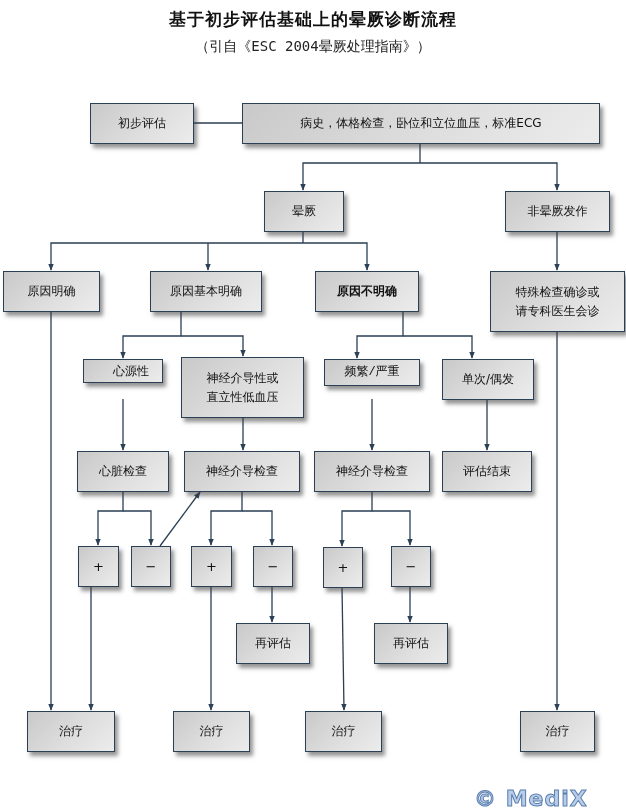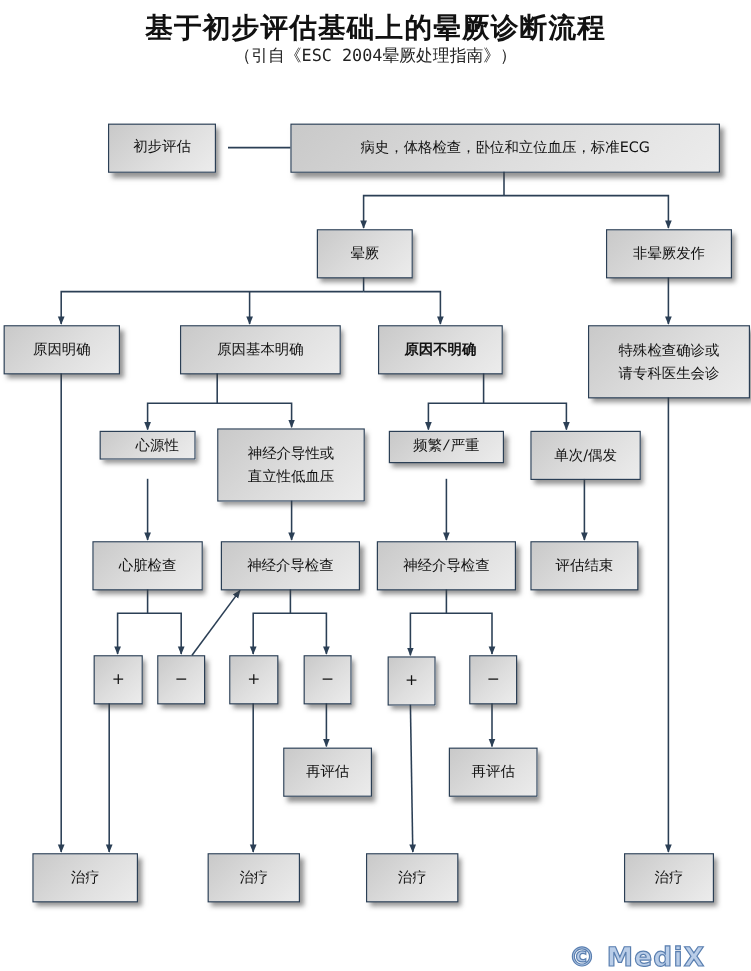"基于初步评估基础上的晕厥诊断流程" .title { font-size: 23px -> 17px }
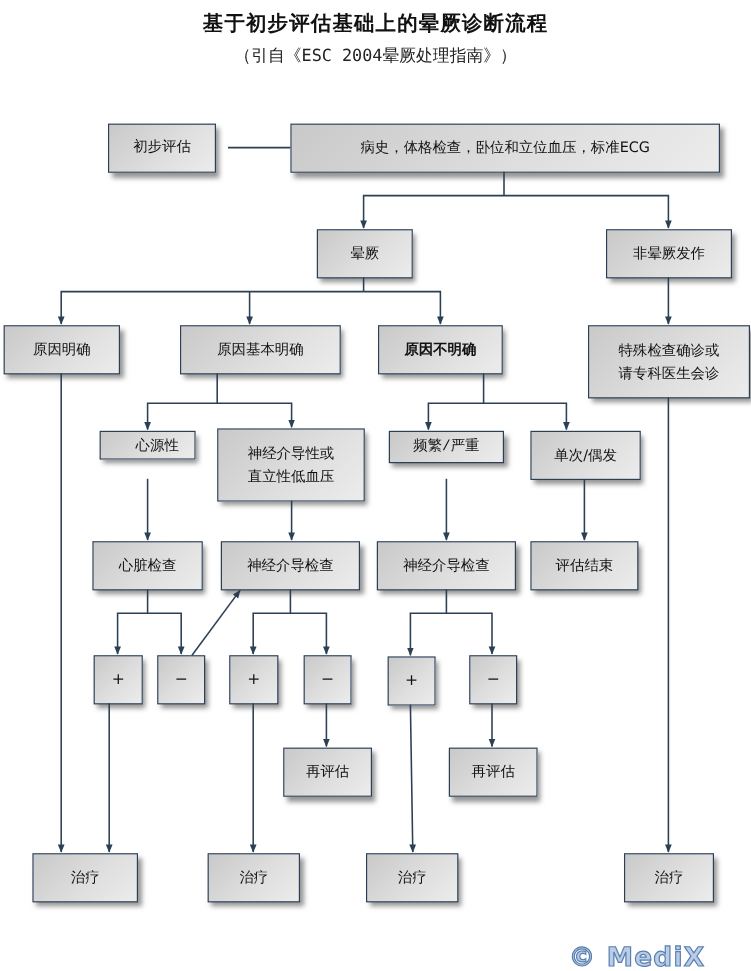"初步评估" div.box { font-family: Liberation Mono, monospace -> none; width: 90px -> 104px }
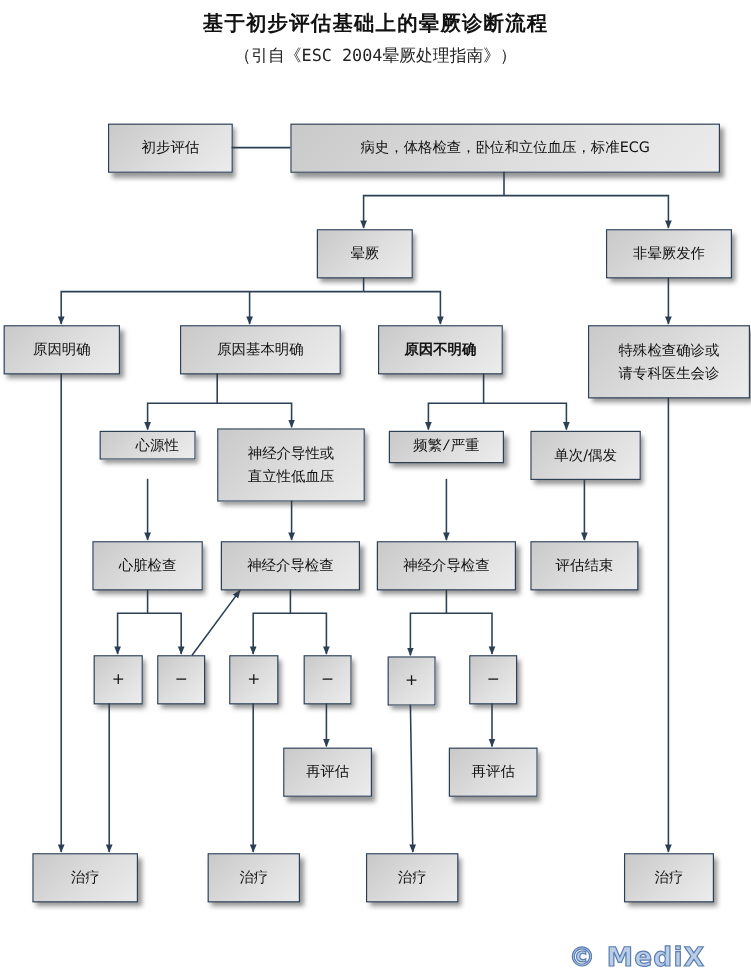"原因基本明确" div.box { width: 134px -> 112px }
